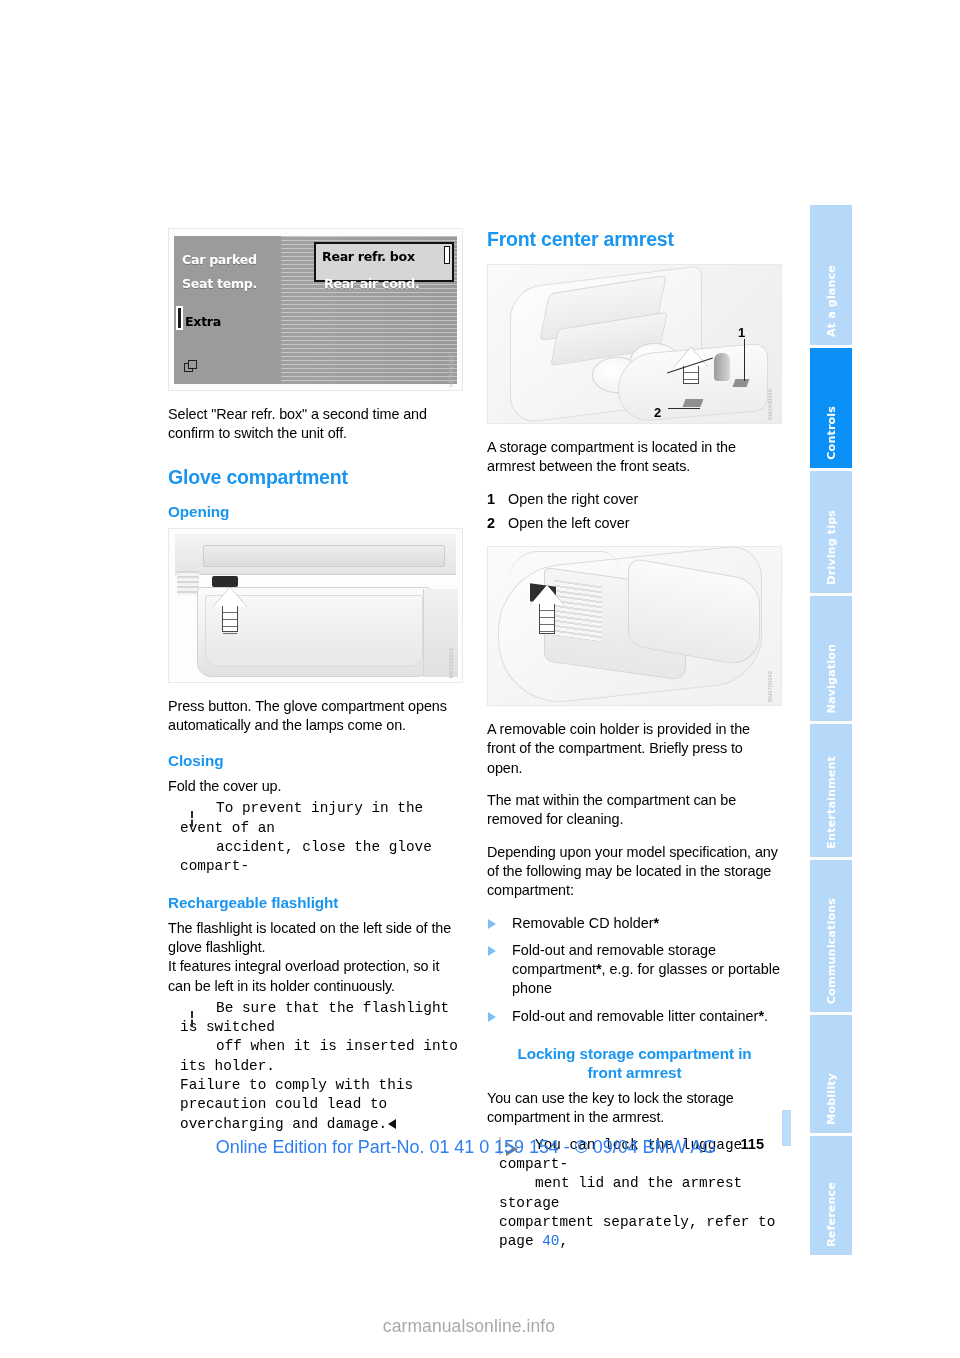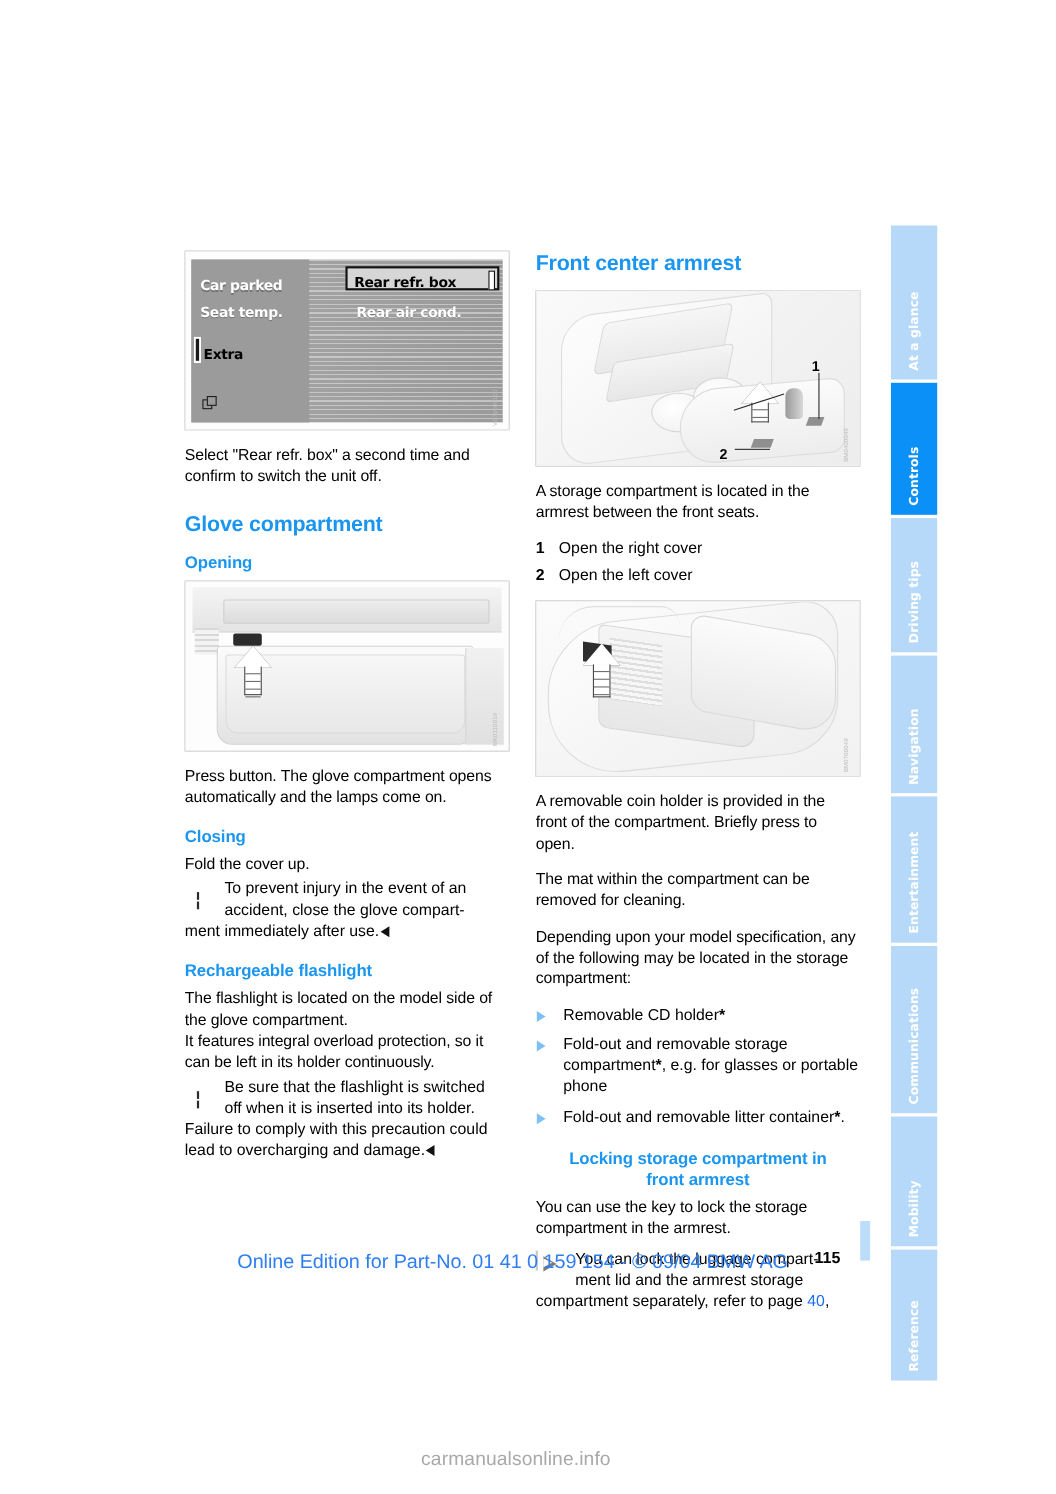"Rear refr. box" .idrive-sel-box { height: 22px -> 40px }
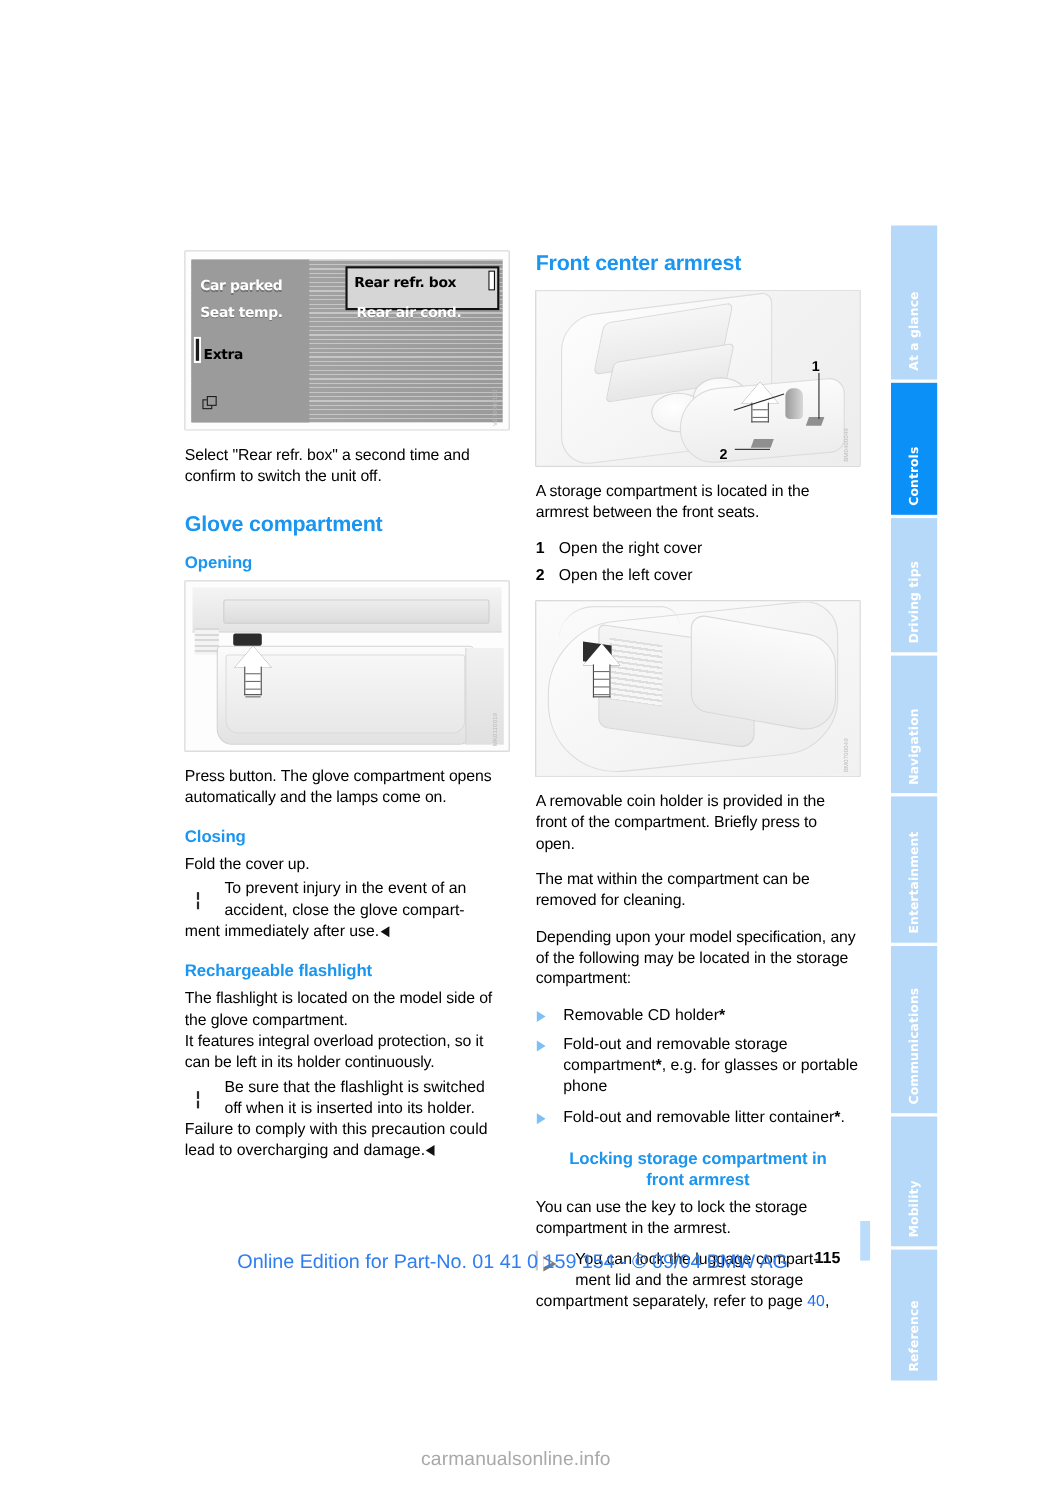"To prevent injury in the" .notice { font-family: none -> Liberation Mono, monospace; margin: 3px 0 13px 0 -> 3px 0 13px 12px }
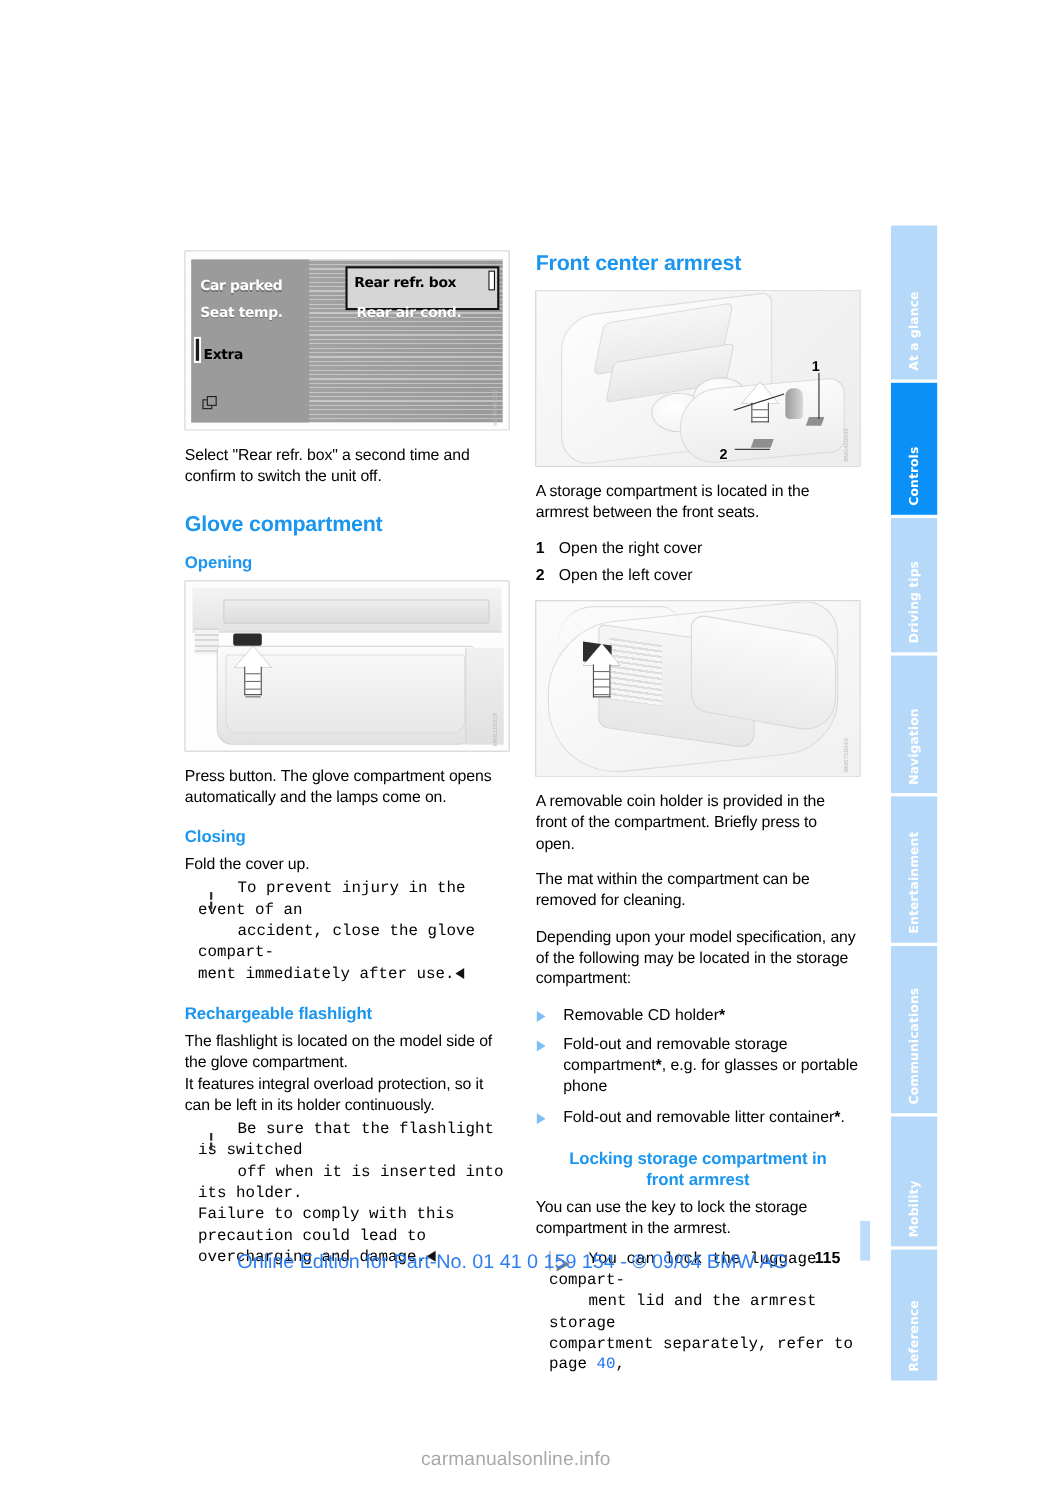"ment immediately after use." p.txt { html: <p><span>ment immediately after use.</span><span></span></p> -> none }
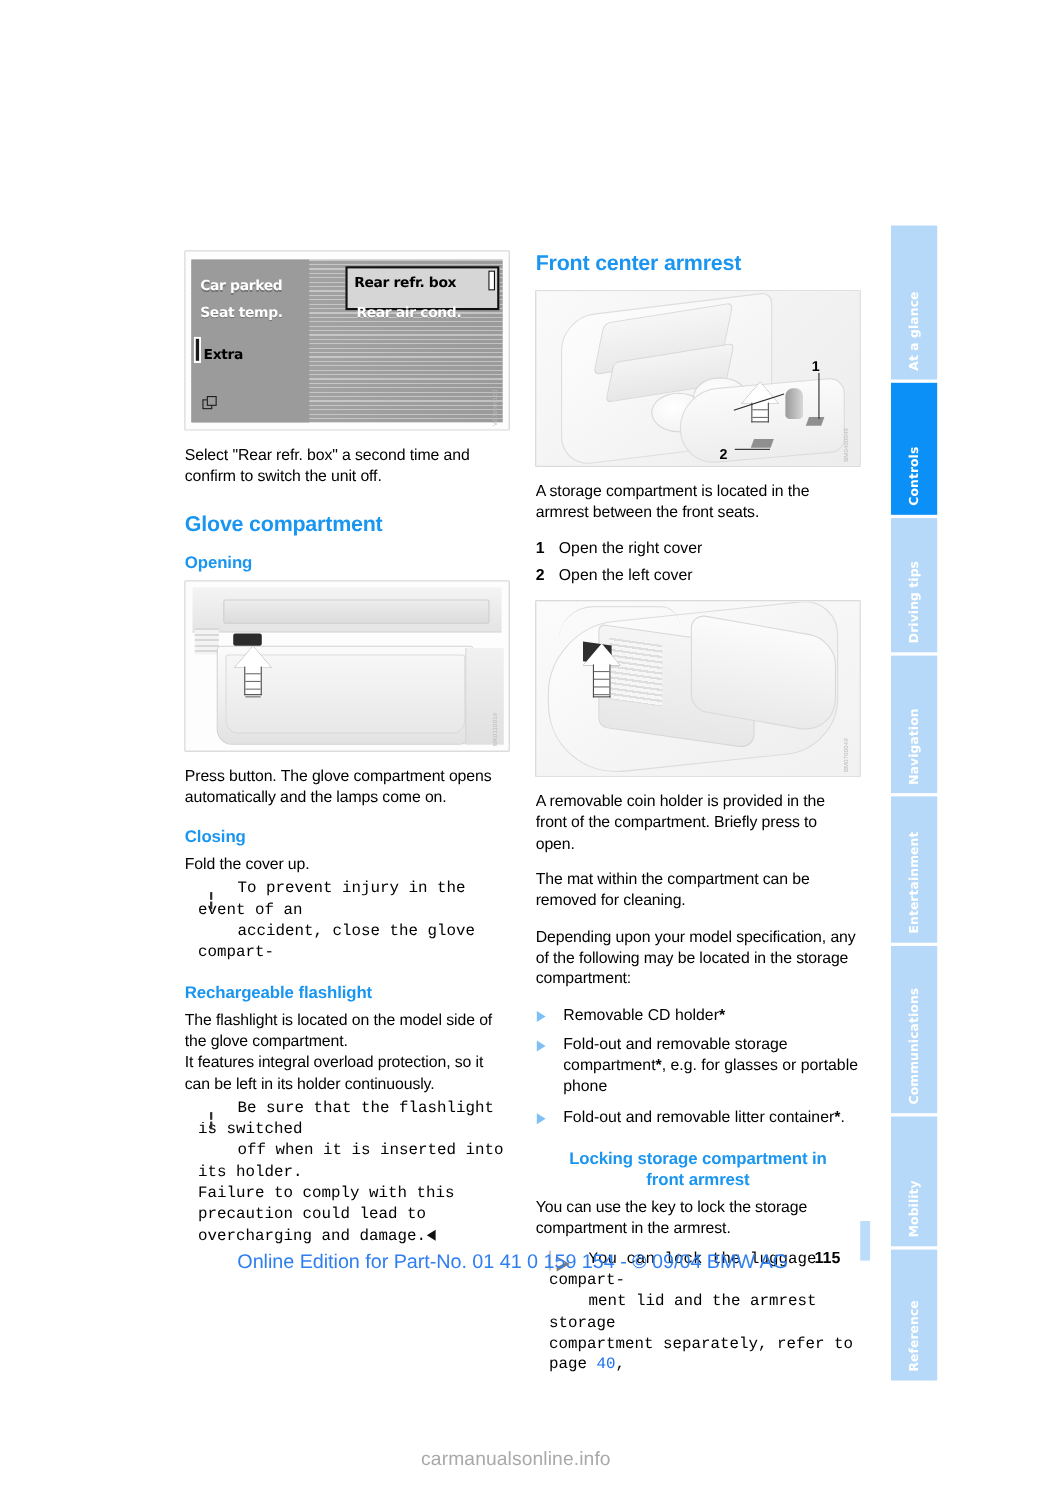"The flashlight is located on" p.body { text: model side of the glove compartment -> left side of the glove flashlight }
